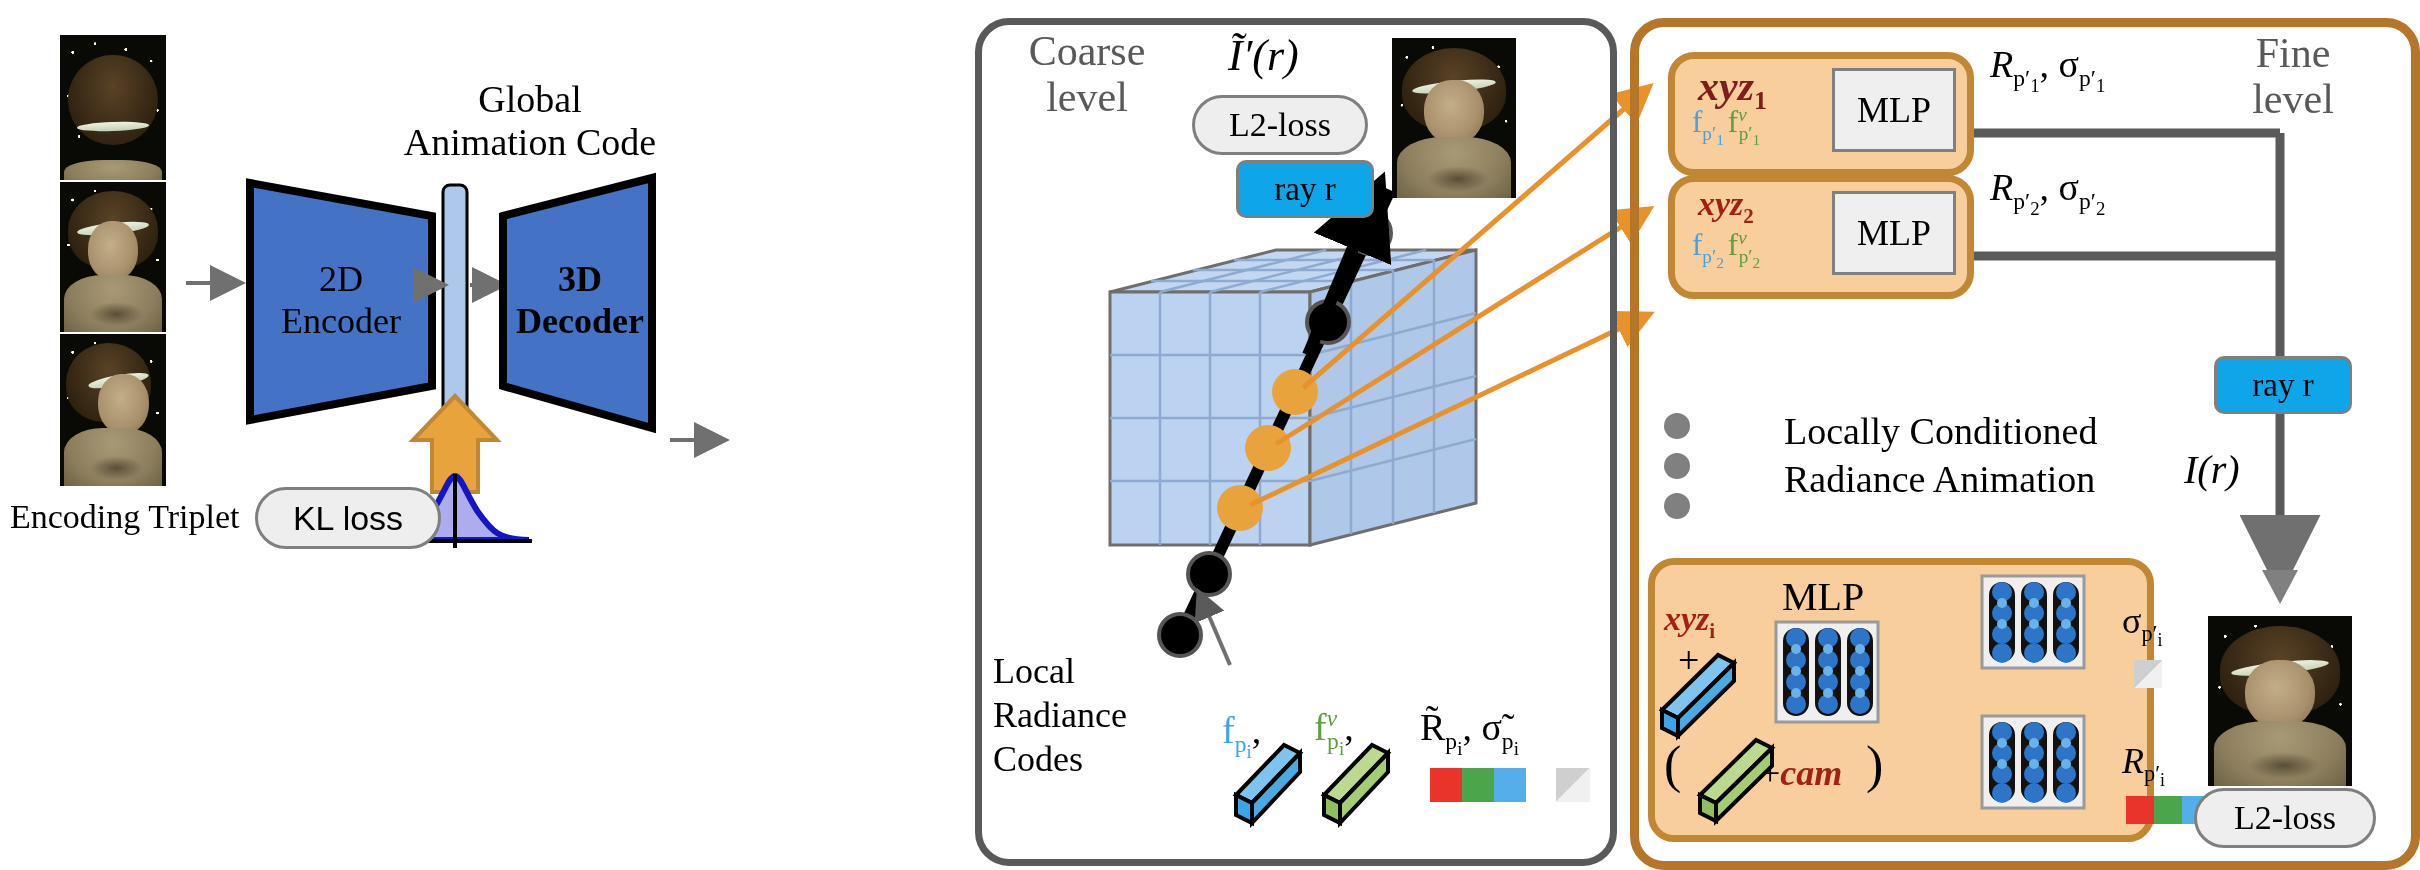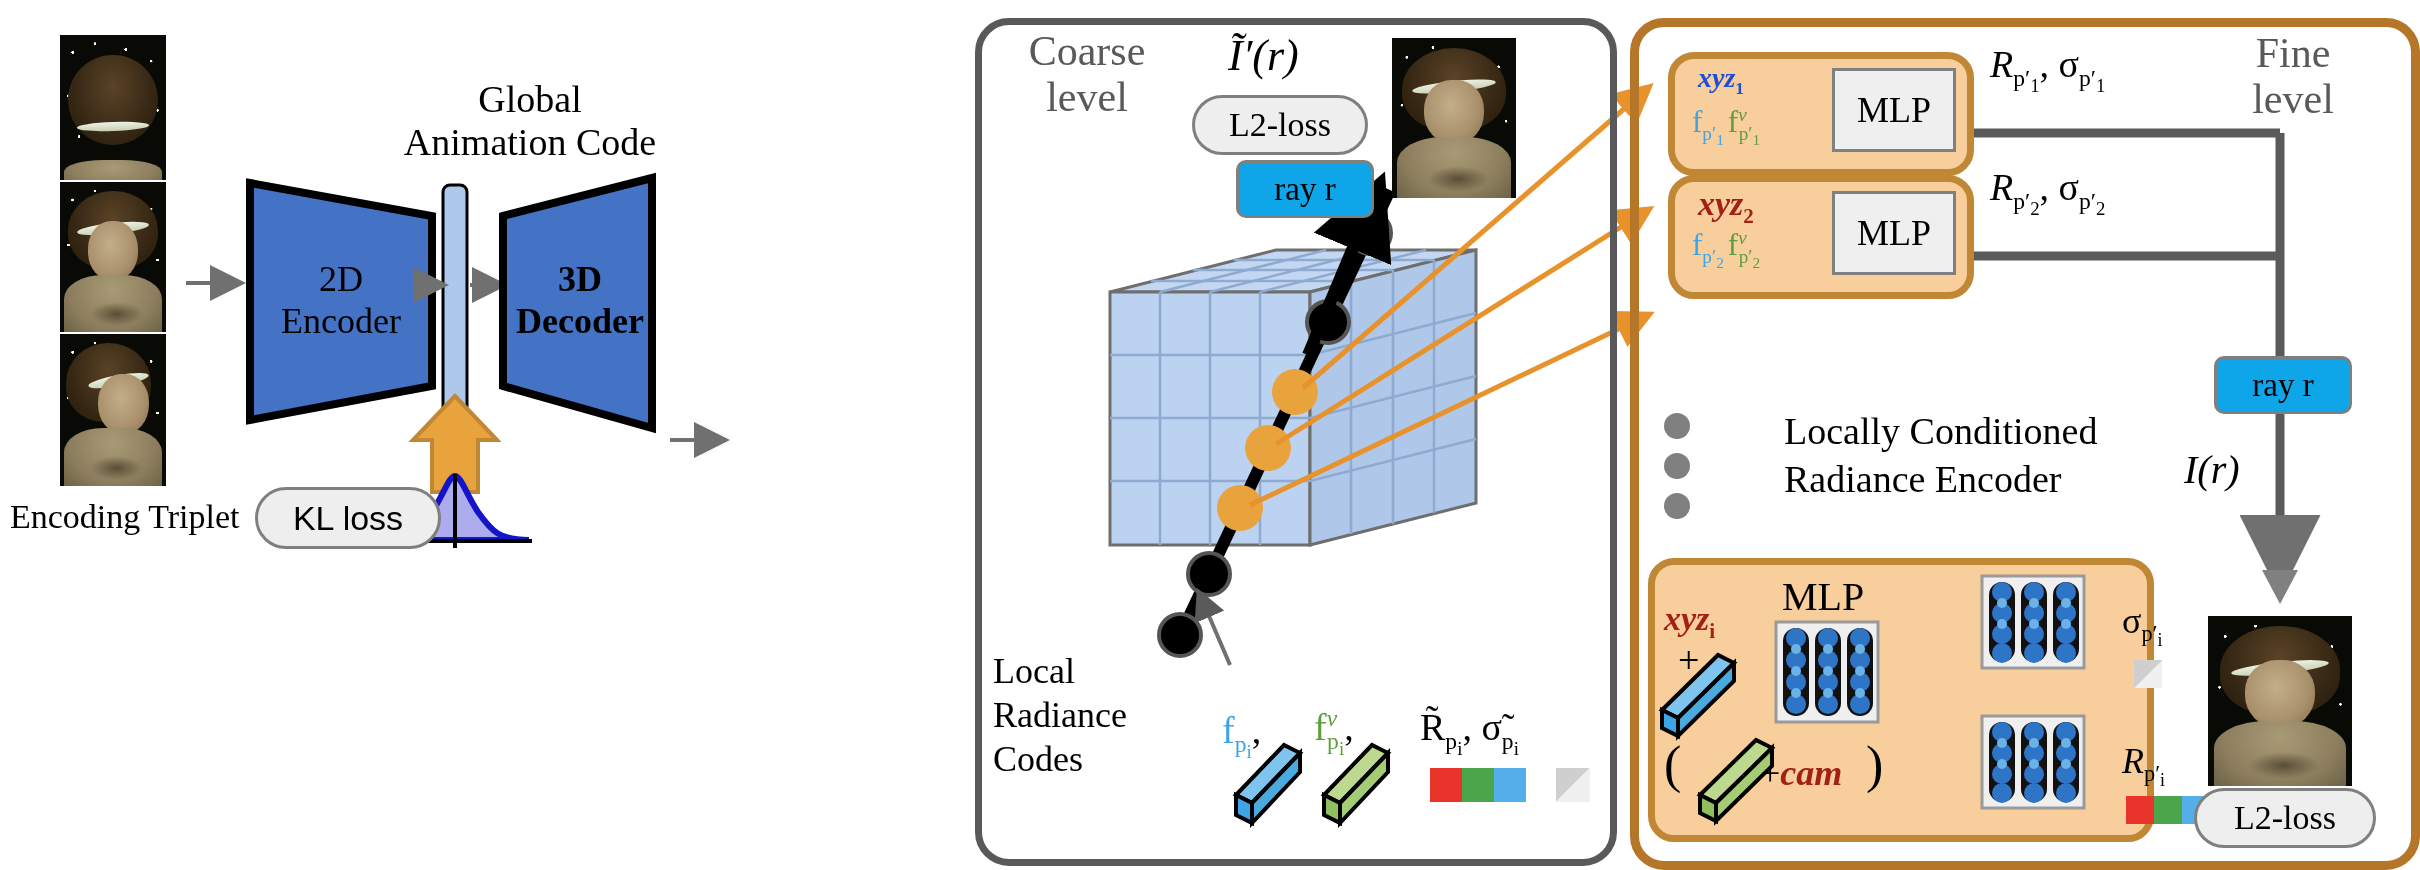"xyz1" div.txt { color: #1d4ed8 -> #7f1d1d; font-size: 28px -> 42px }
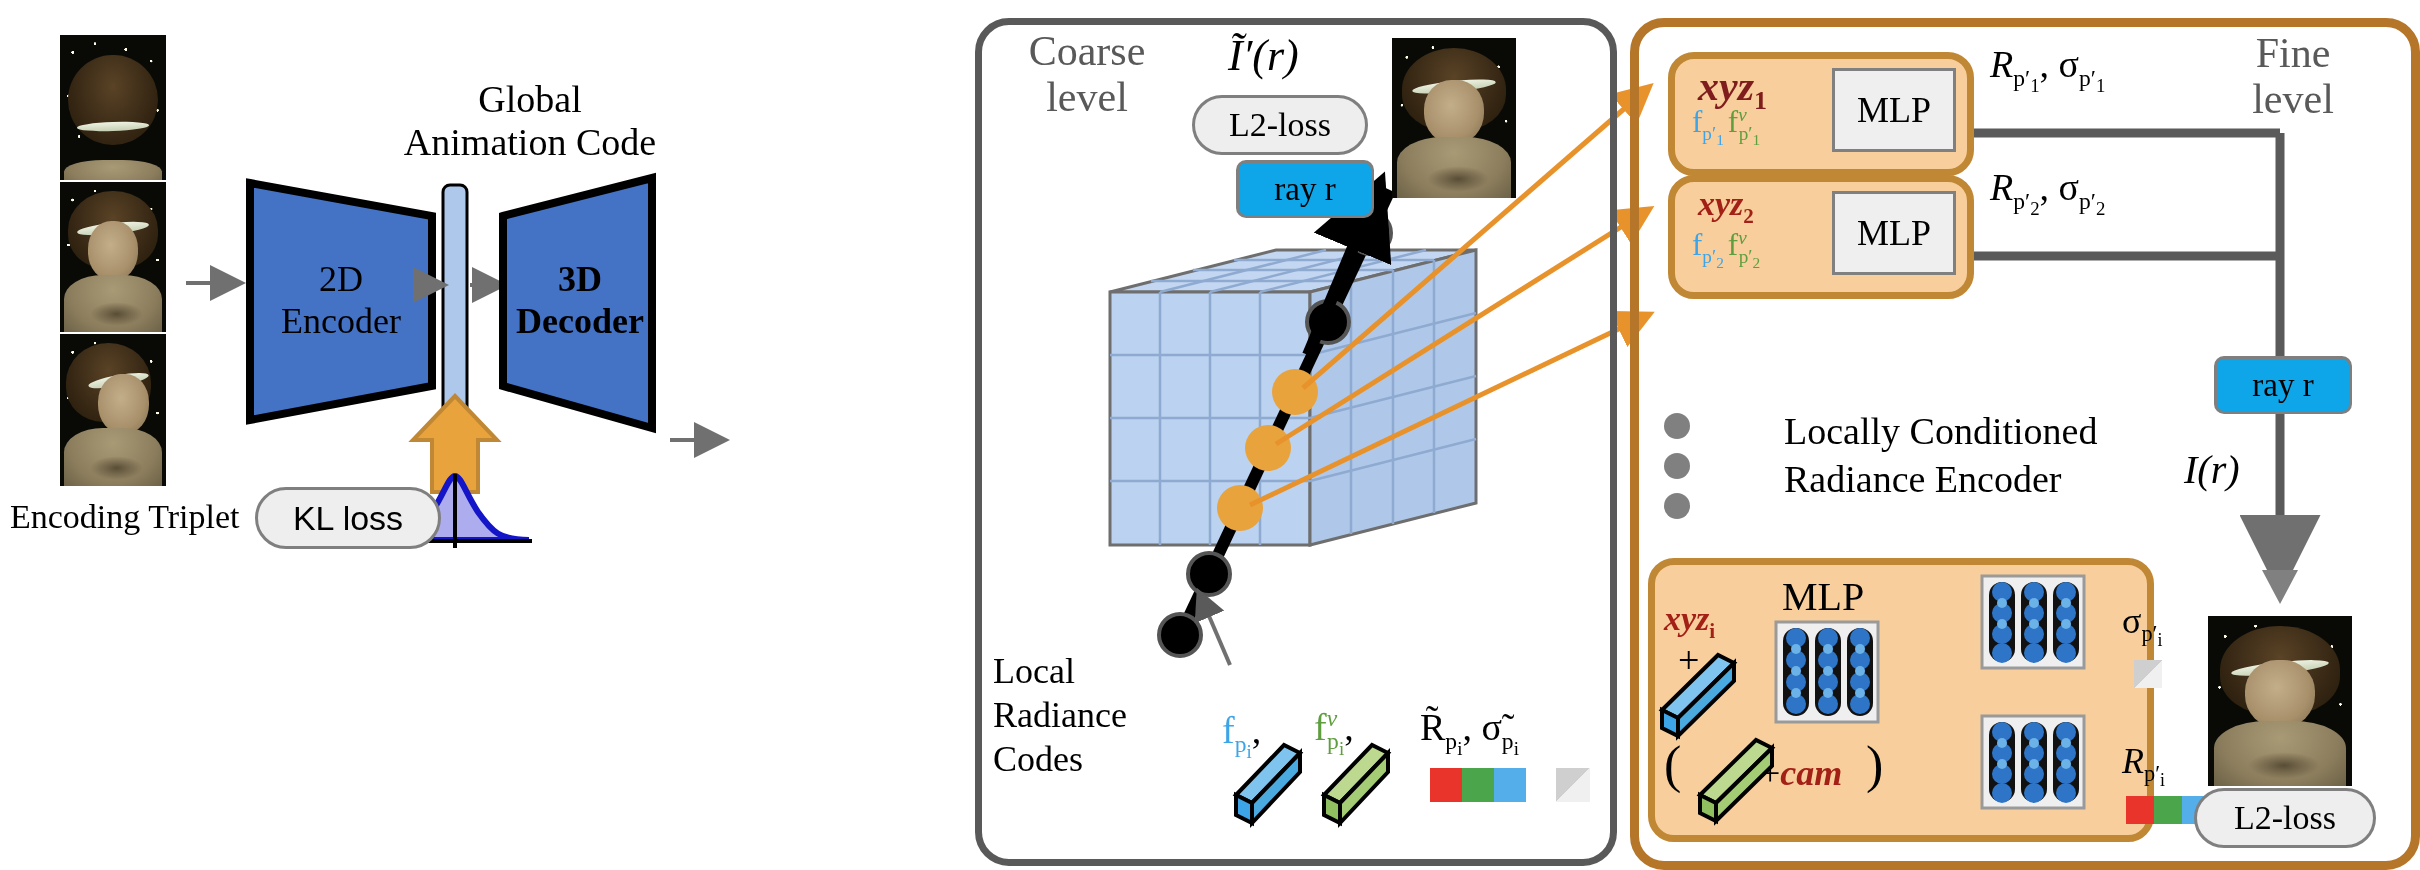"Radiance Encoder" div { text: Encoder -> Animation }
